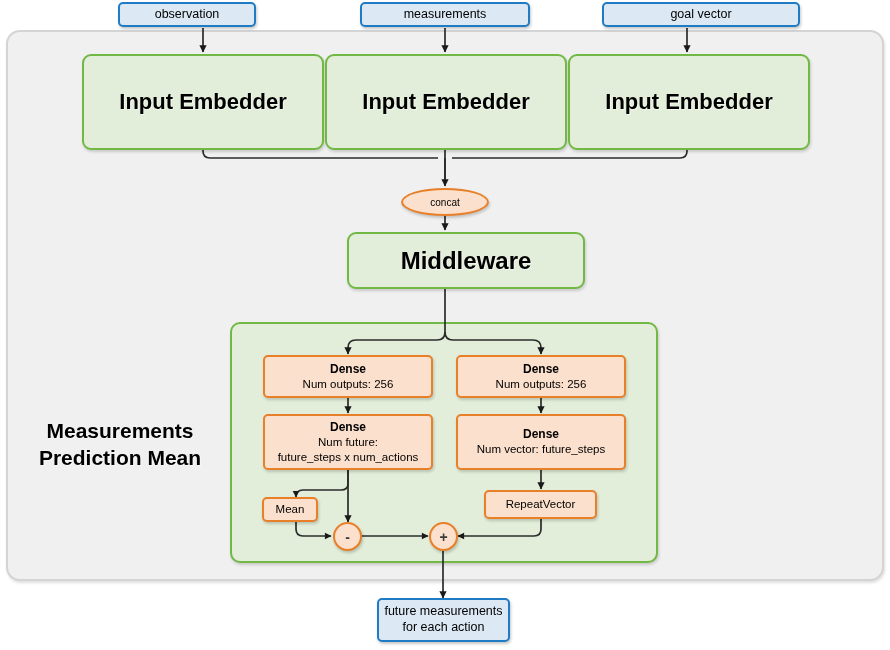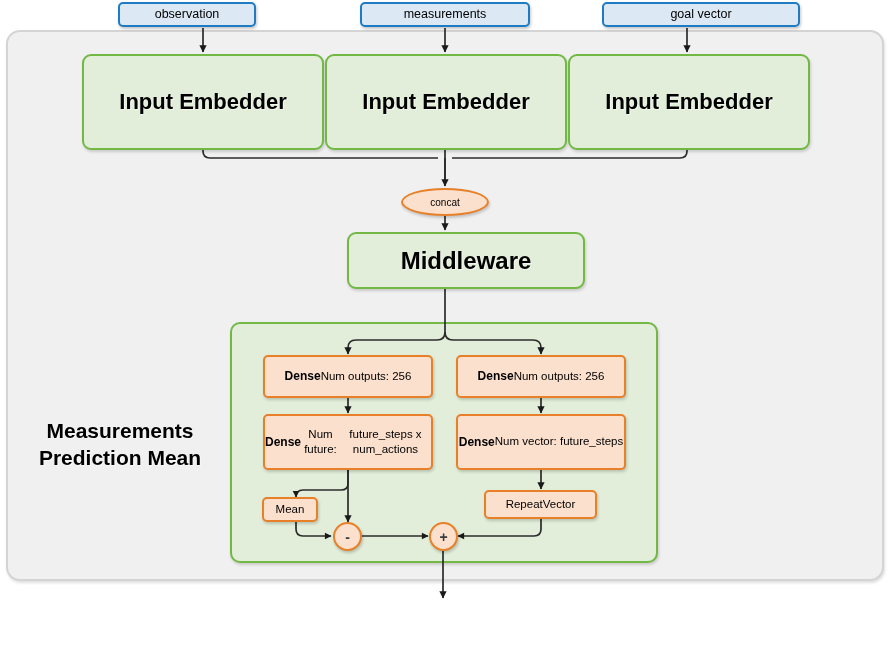"Dense" .orange-box { flex-direction: none -> column }
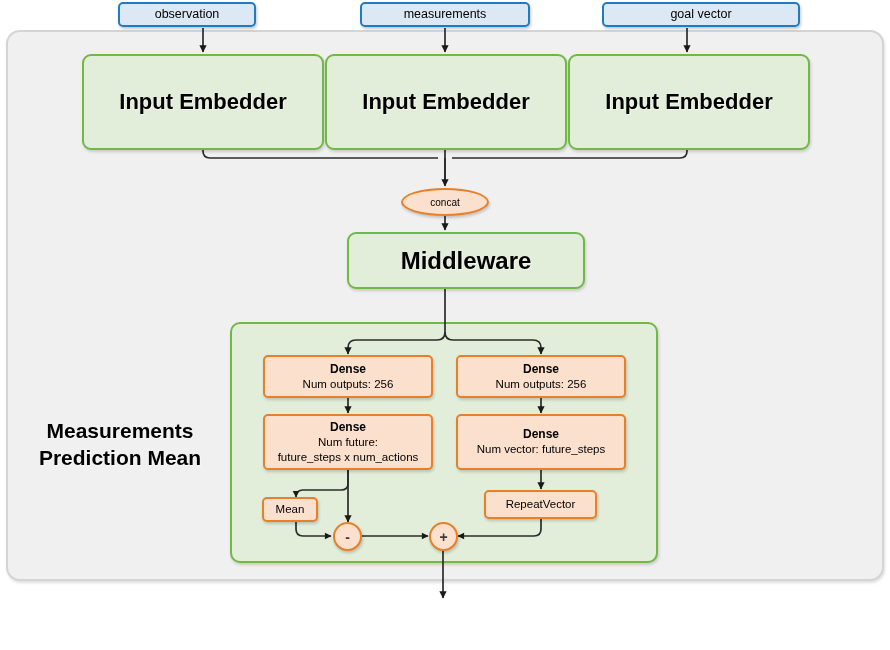"future measurements" div.node { html: none -> <div> <div> <span>future measurements</span> <span>for each action</span> </div> </div> }
